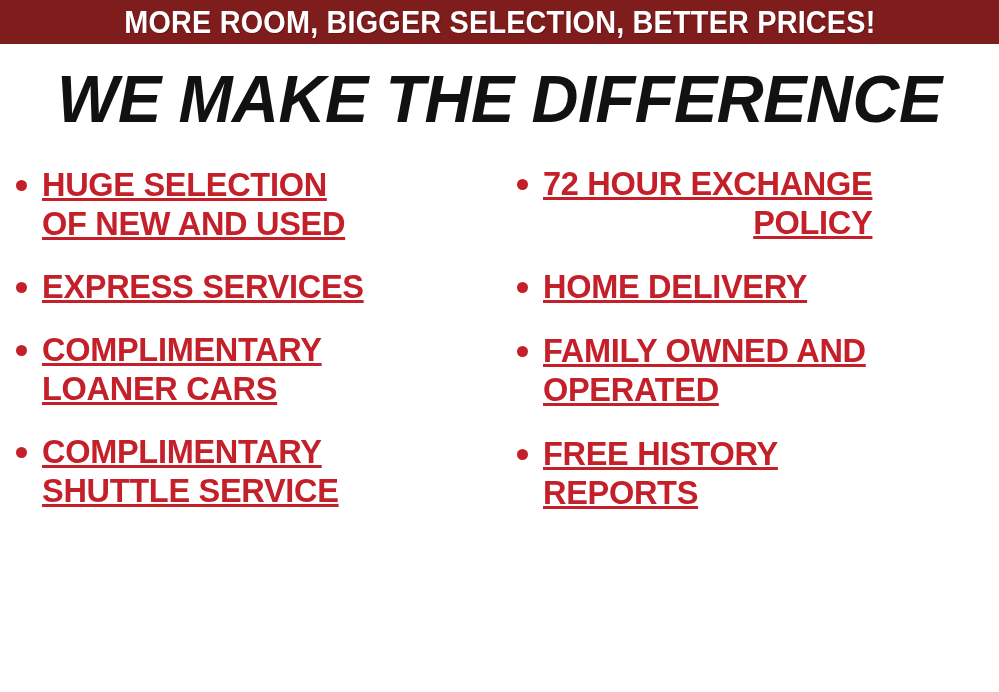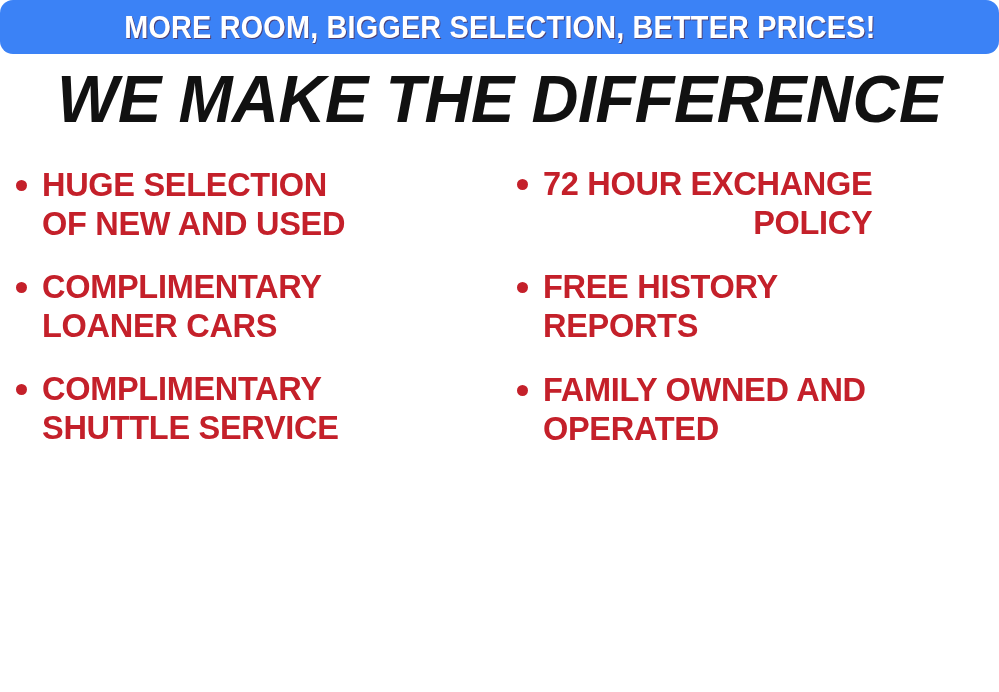"MORE ROOM, BIGGER SELECTION, BETTER" .banner { background: #3b82f6 -> #7f1d1d; border-radius: 13px -> none; height: 54px -> 44px }
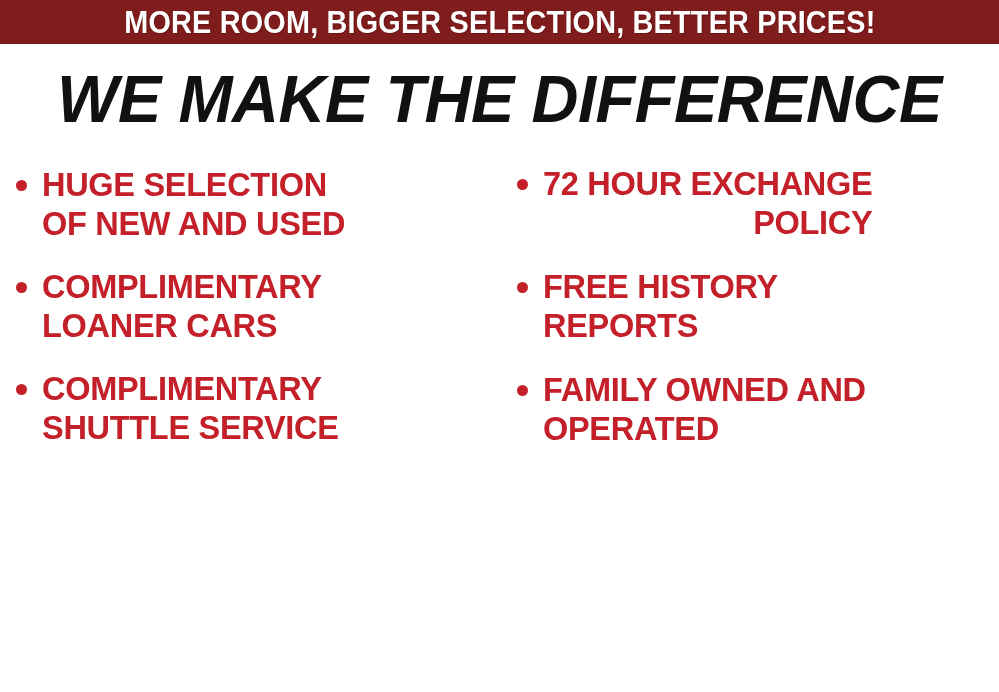"HUGE SELECTION" .bullet { text-decoration: none -> underline }
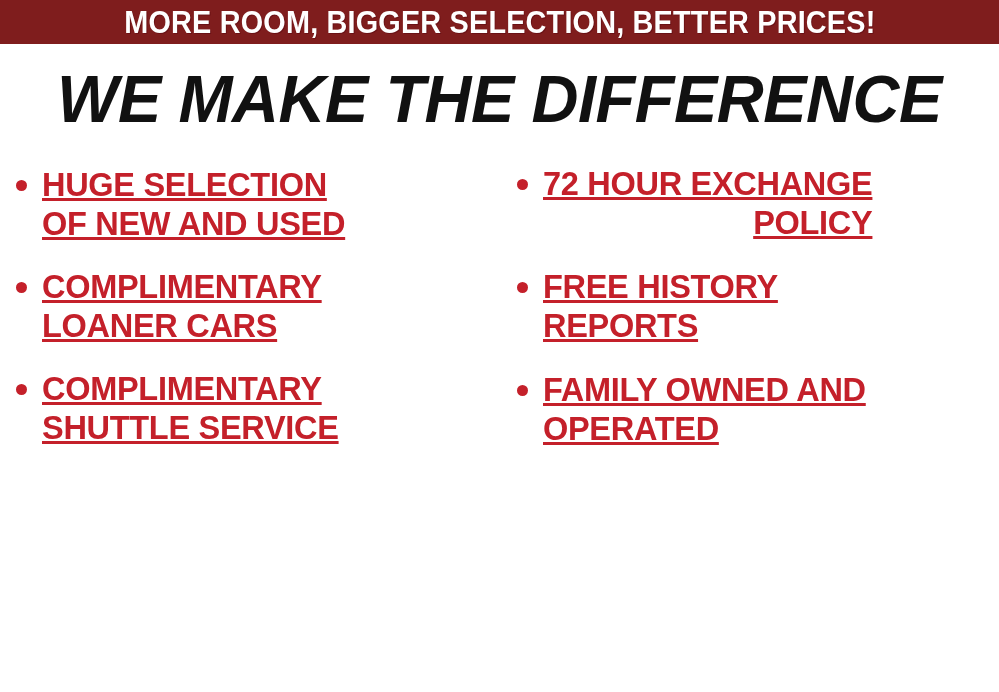"EXPRESS SERVICES" div.bullet { html: none -> <div> <span></span> <span>EXPRESS SERVICES</span> </div> }
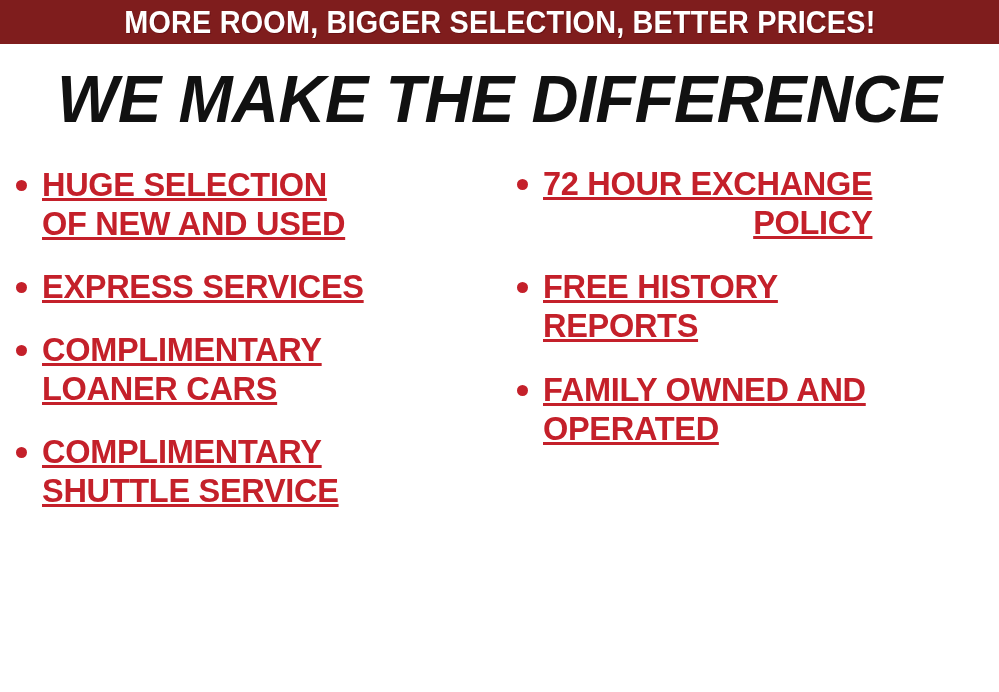"HOME DELIVERY" div.bullet { html: none -> <div> <span></span> <span>HOME DELIVERY</span> </div> }
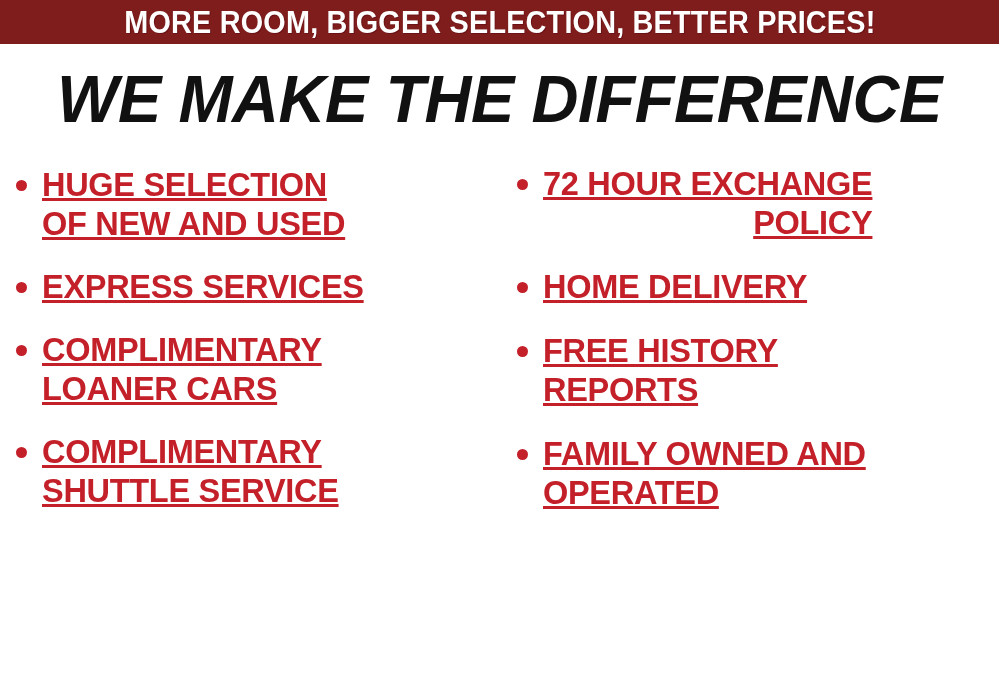"FREE HISTORY" div.bullet { order: before "FAMILY OWNED AND" -> after "FAMILY OWNED AND" }
